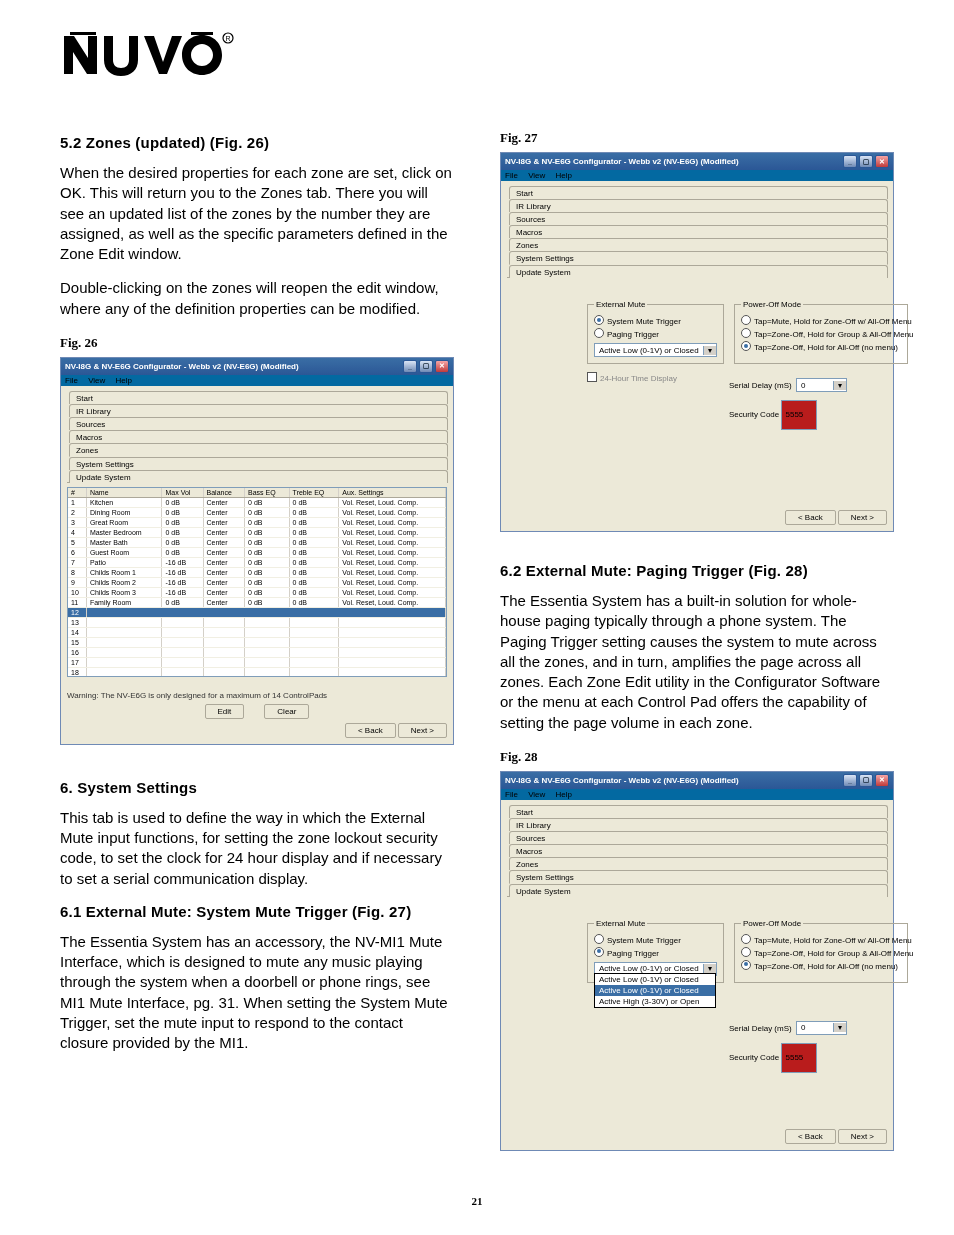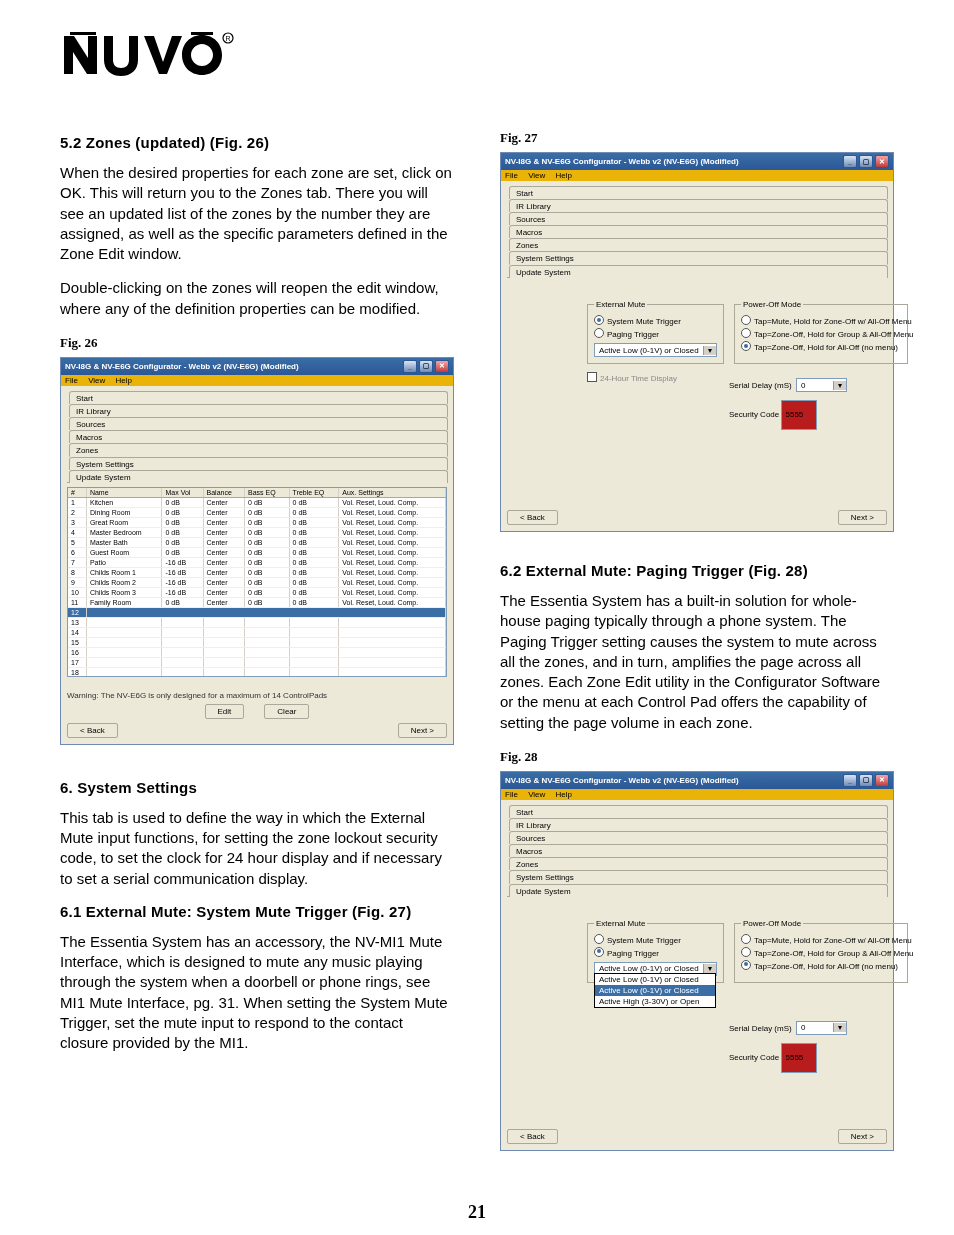"File View Help" .menubar { background: #eab308 -> #0369a1 }
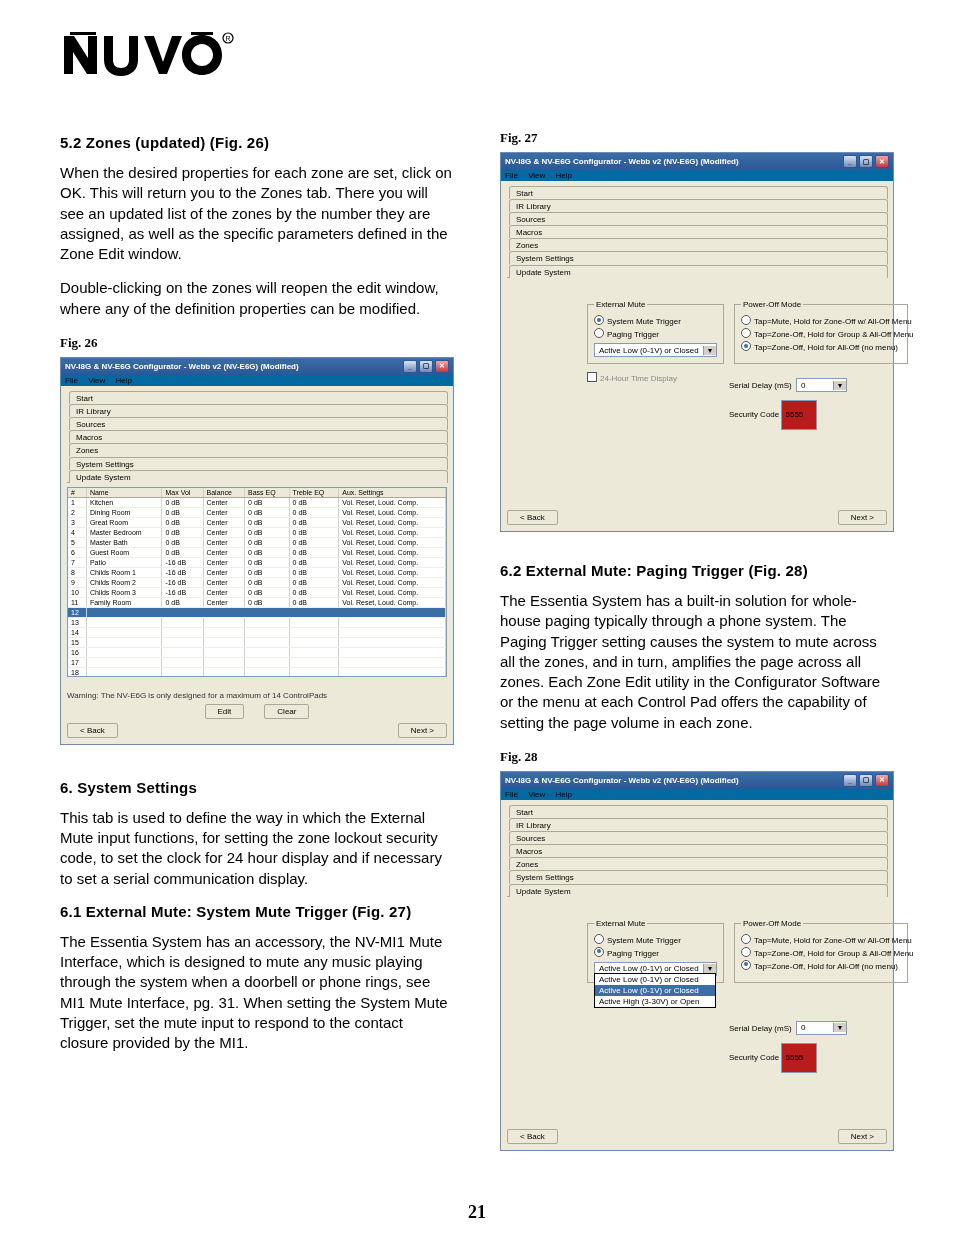"< Back" .btnrow { justify-content: space-between -> flex-end }
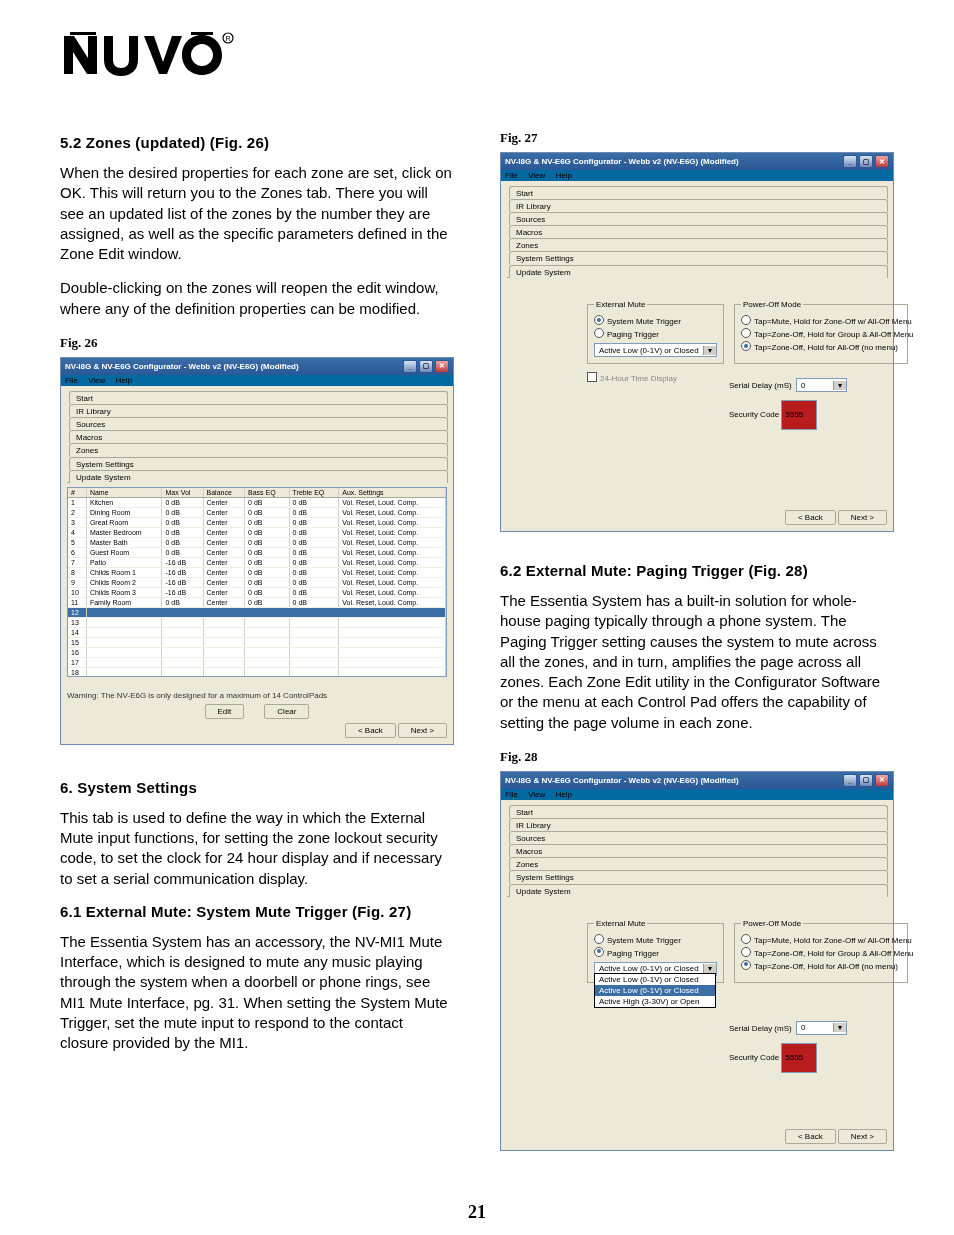"21" .page-num { bottom: 12px -> 28px; font-size: 18px -> 11px }
